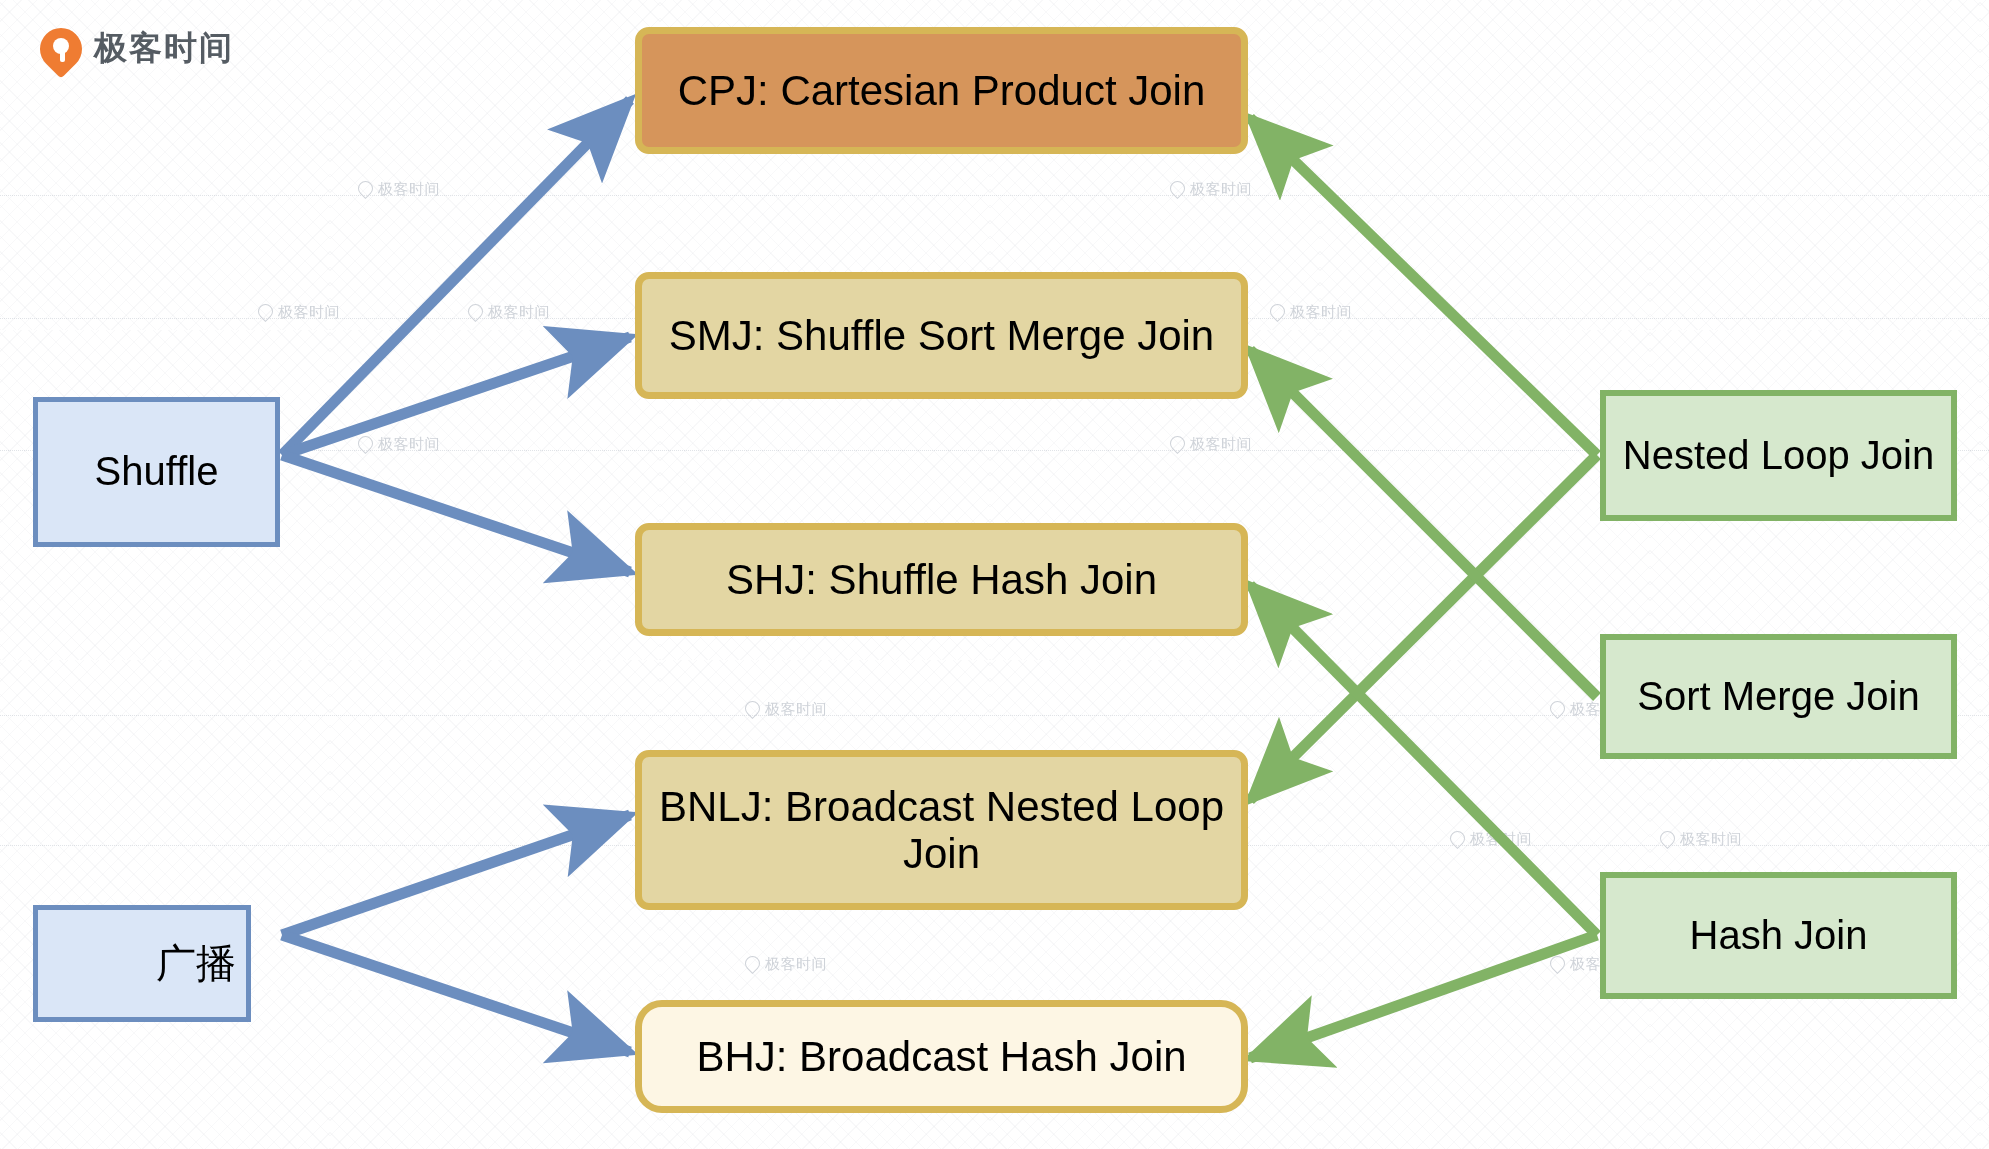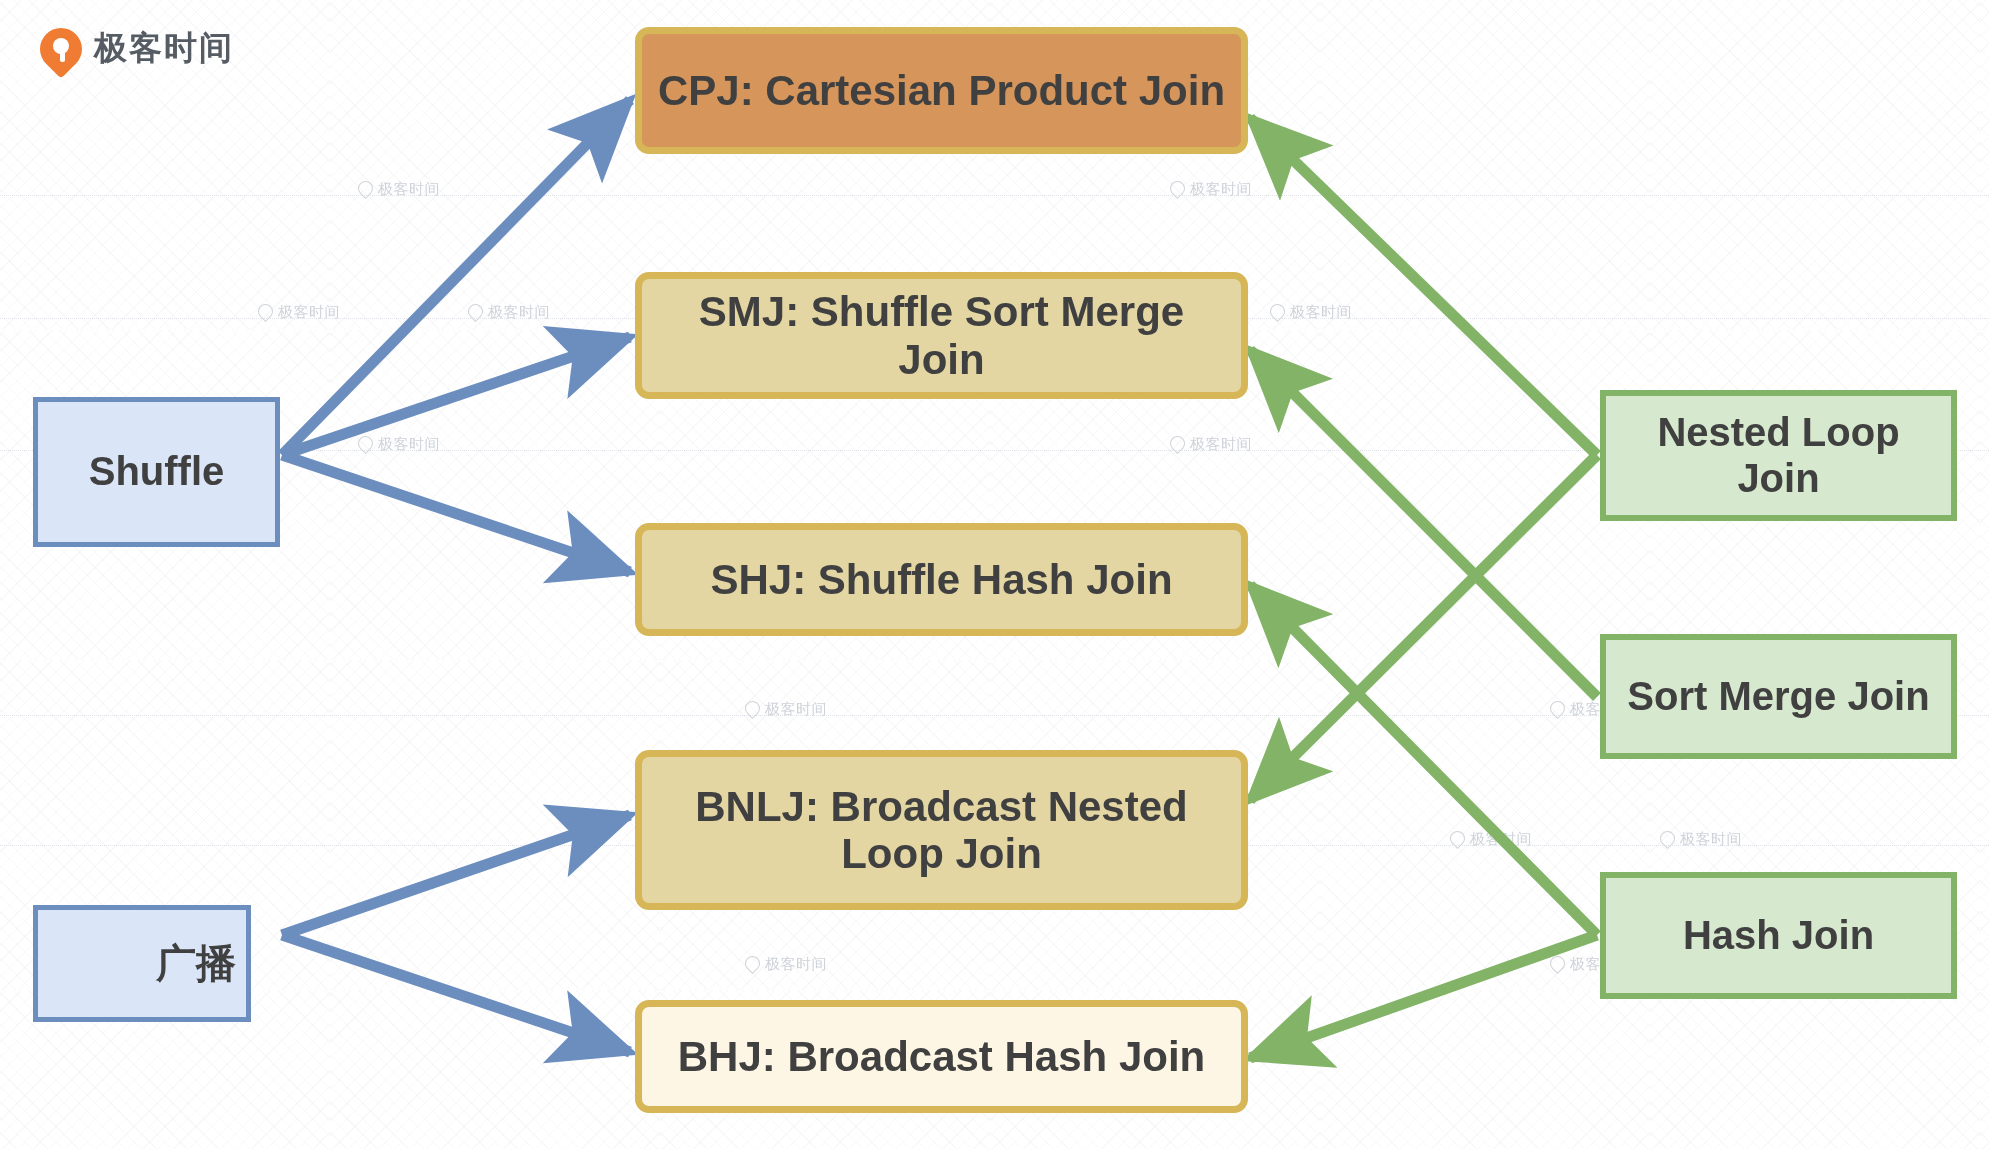"CPJ: Cartesian Product Join" .node { color: #404040 -> #000000; font-weight: bold -> none }
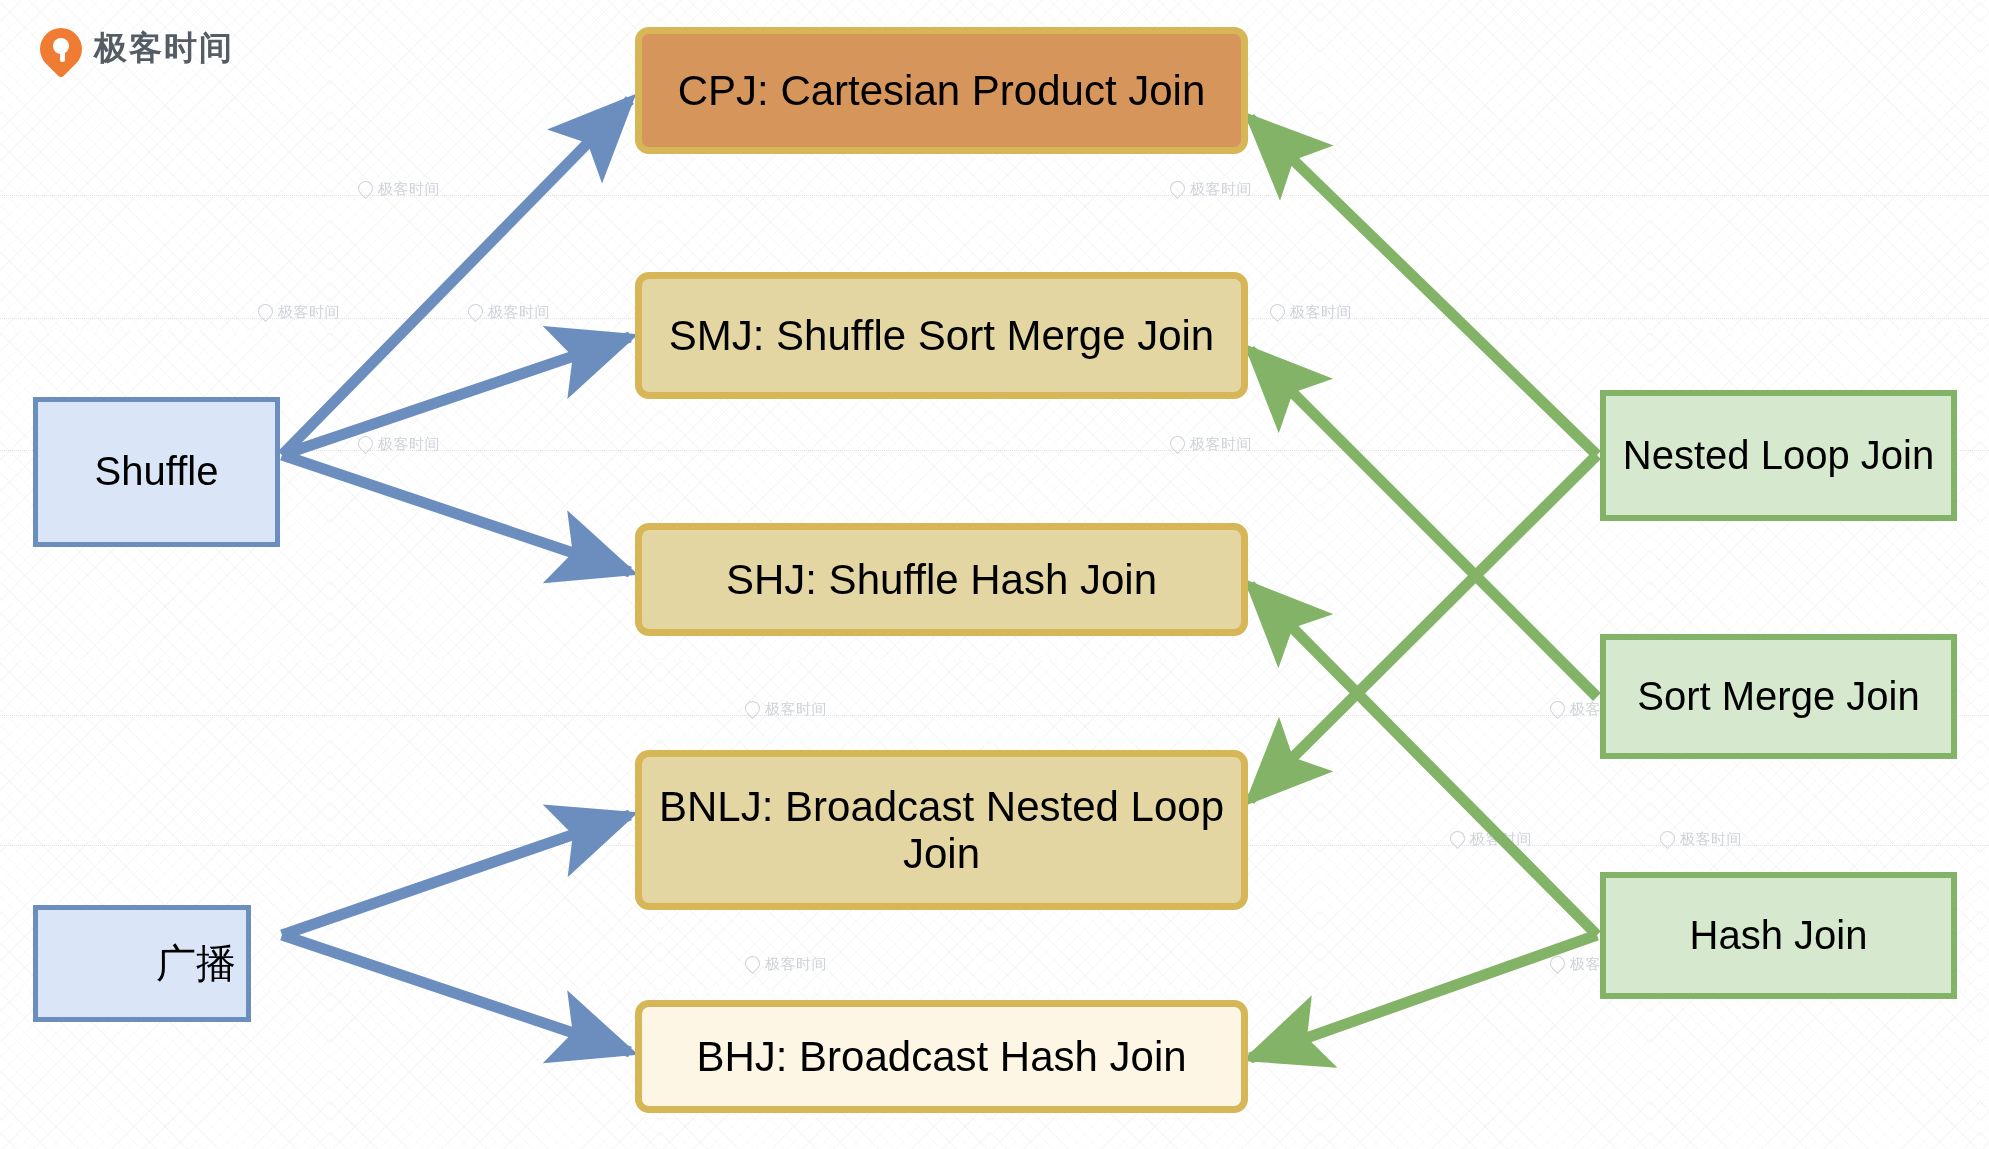"BHJ: Broadcast Hash Join" .node.amber.fill-light { border-radius: none -> 27px }
